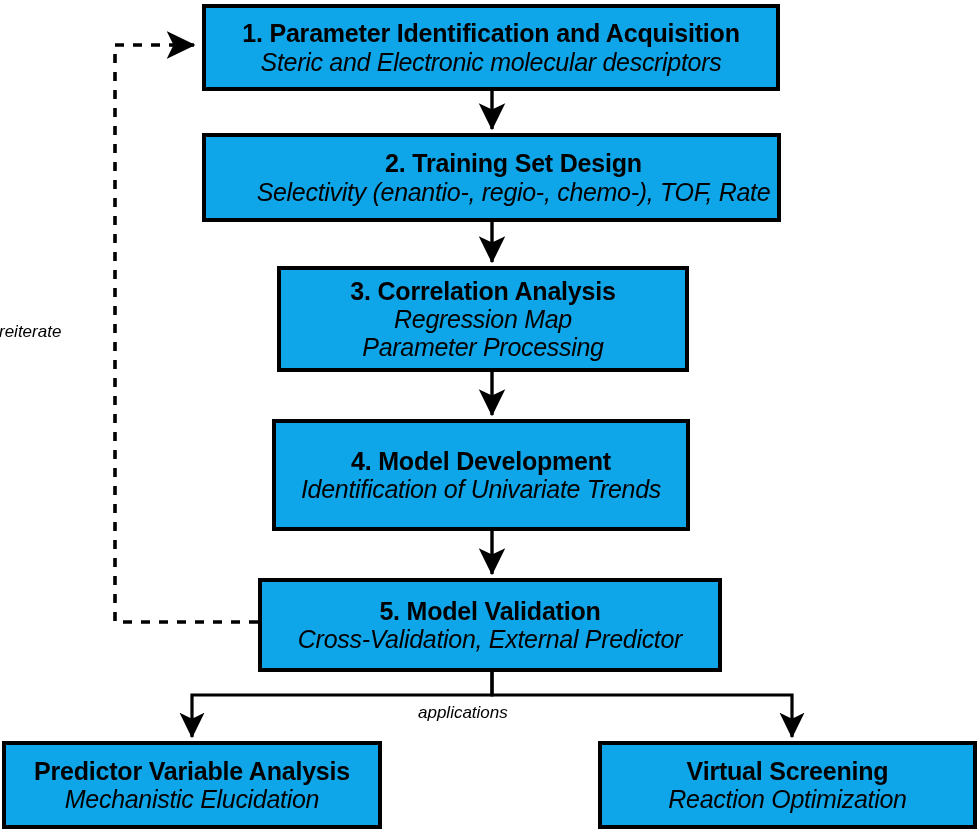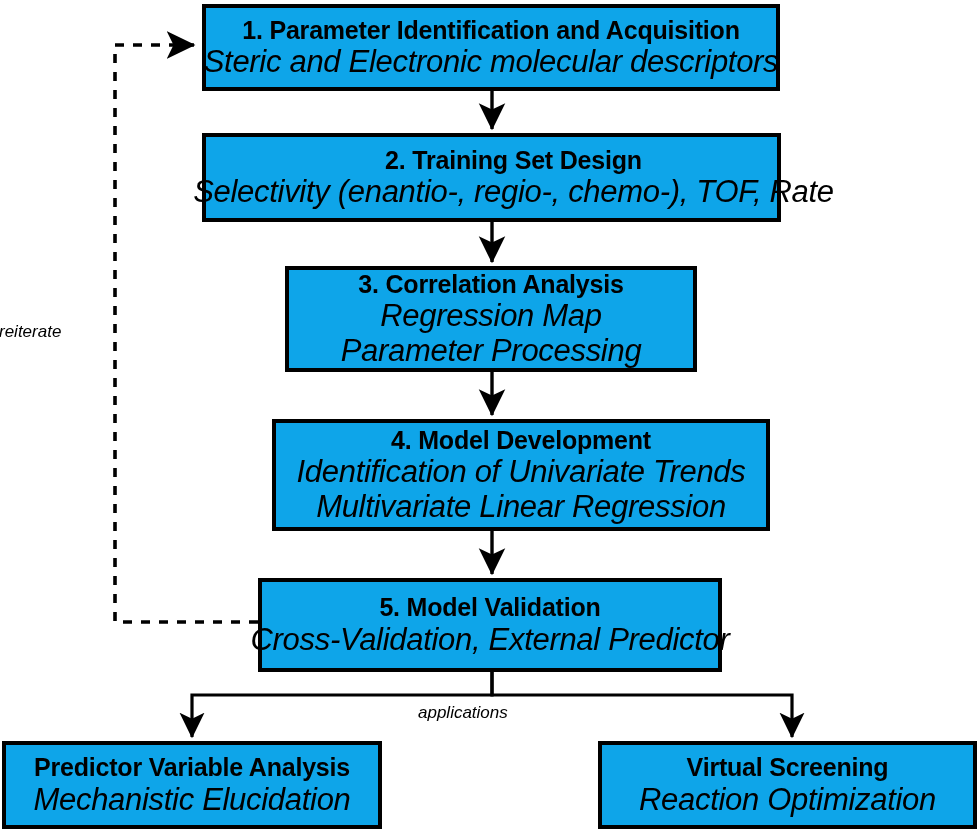"Steric and Electronic molecular" .node .sub { font-size: 31px -> 25px }
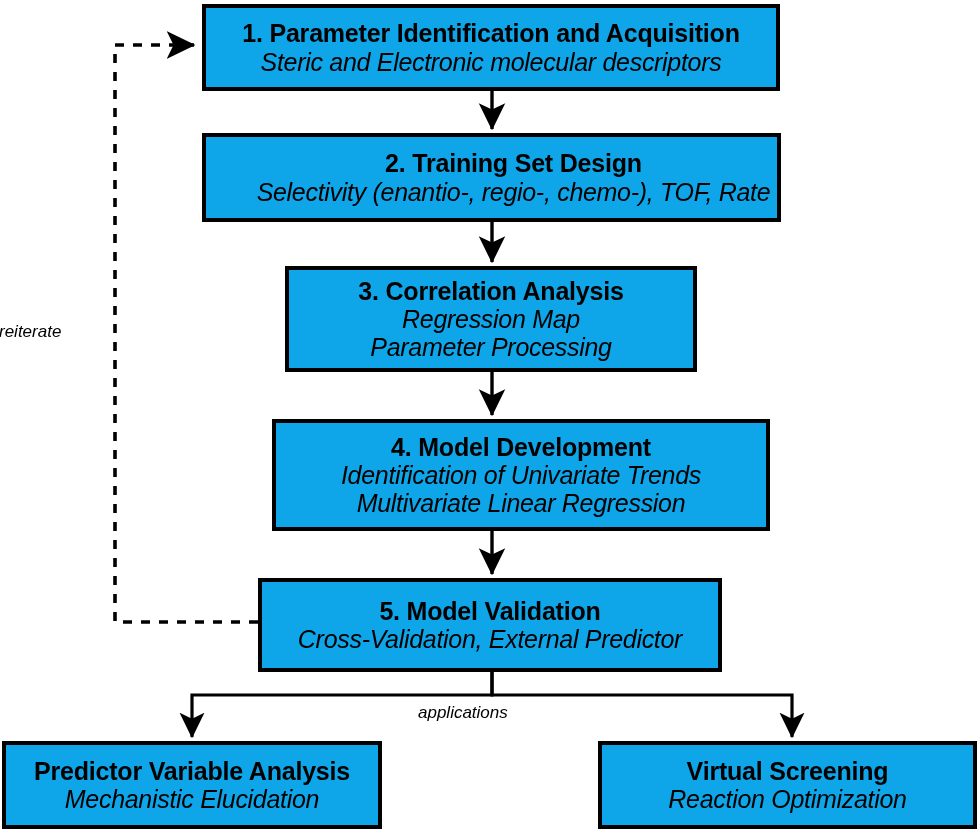"3. Correlation Analysis" div.node { left: 285px -> 277px }
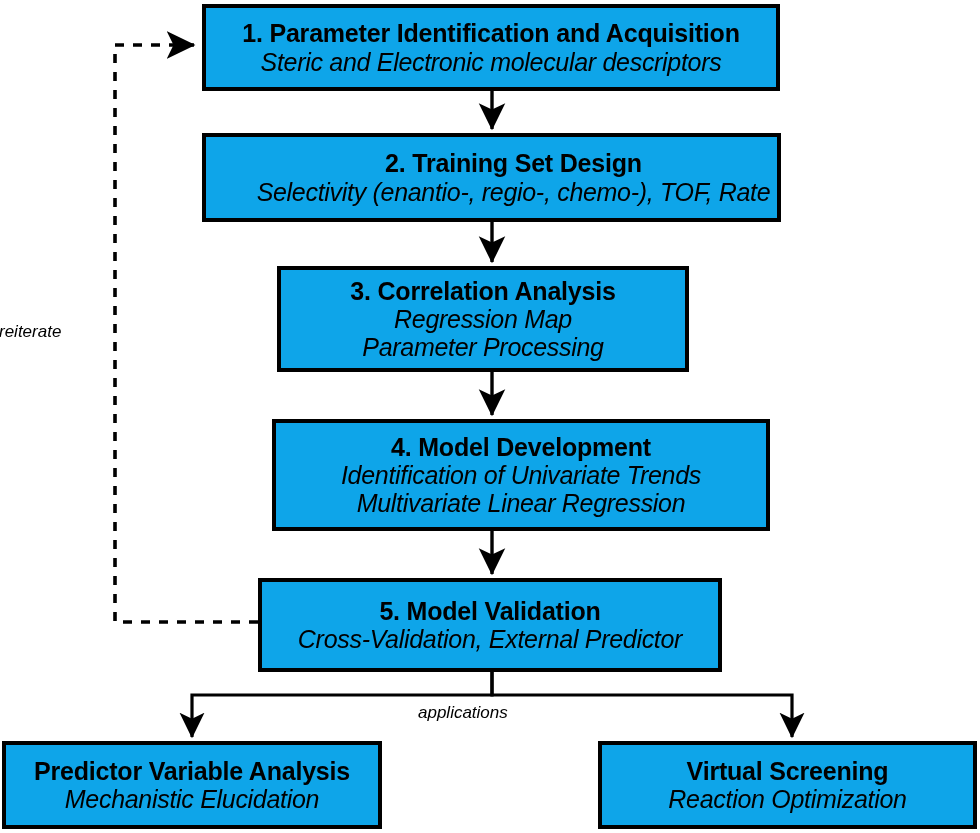"4. Model Development" div.node { width: 498px -> 418px }
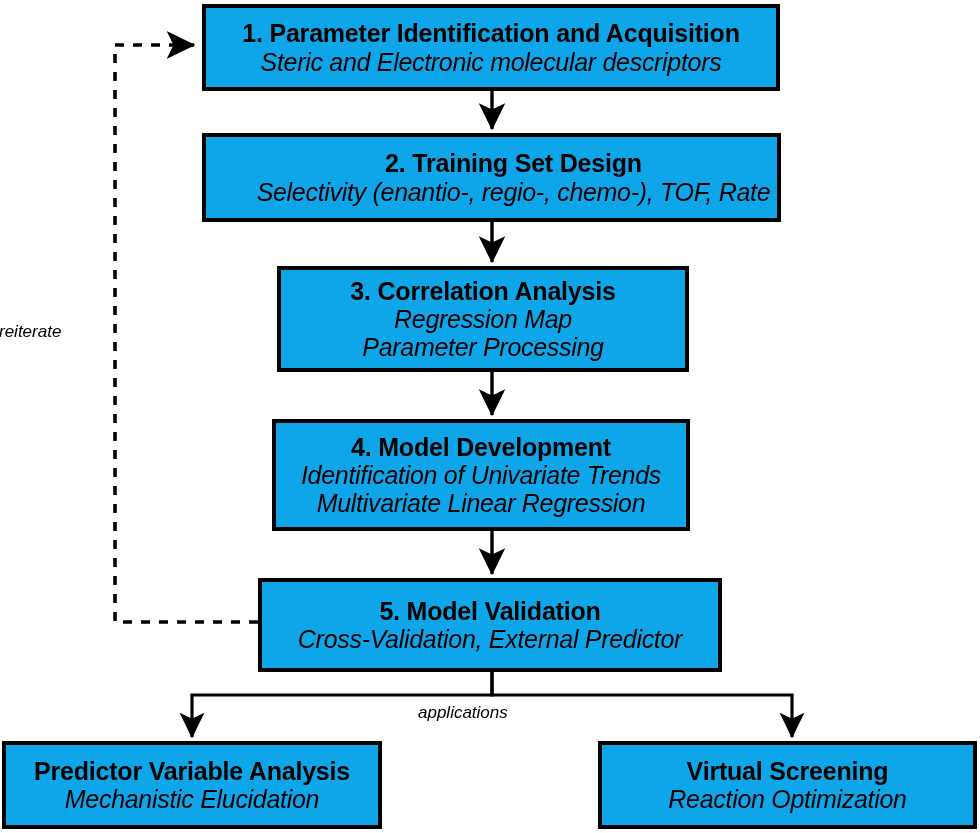"Multivariate Linear Regression" div.sub { html: <div>Multivariate Linear Regression</div> -> none }
